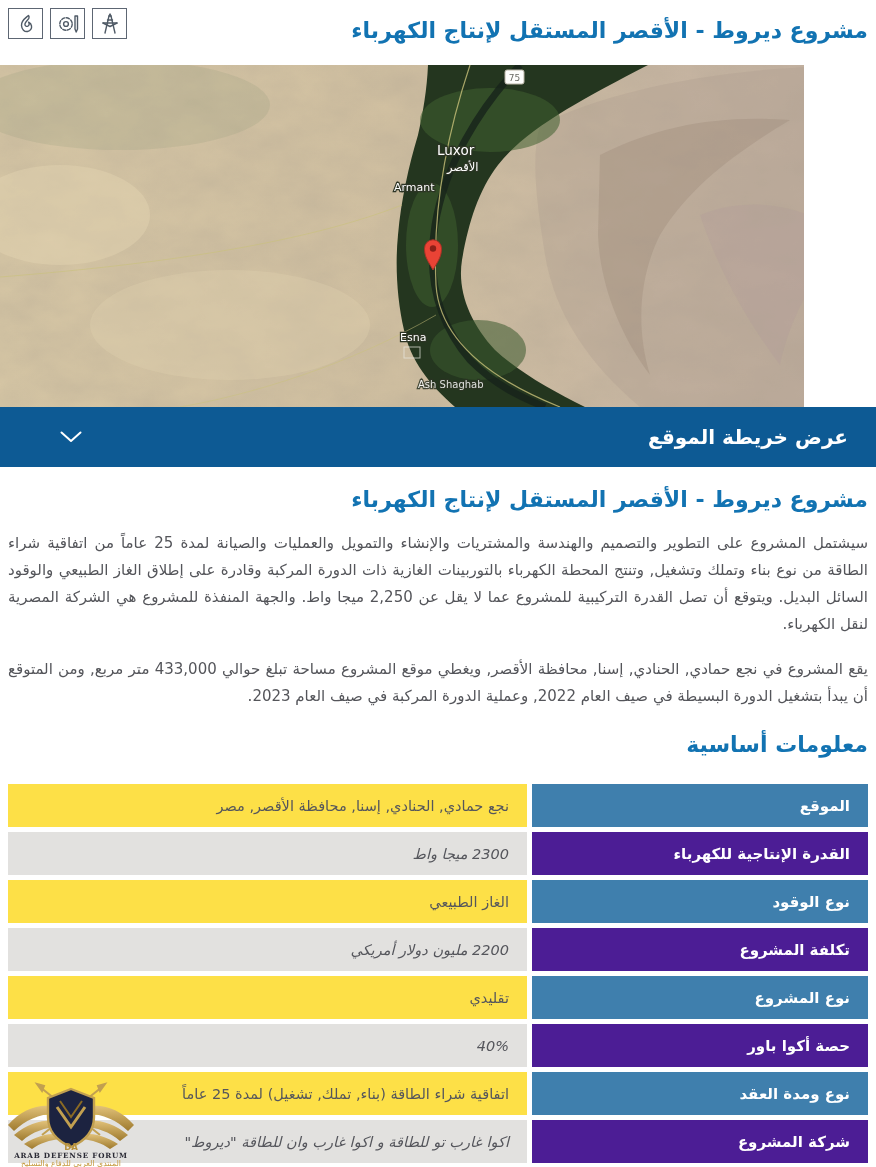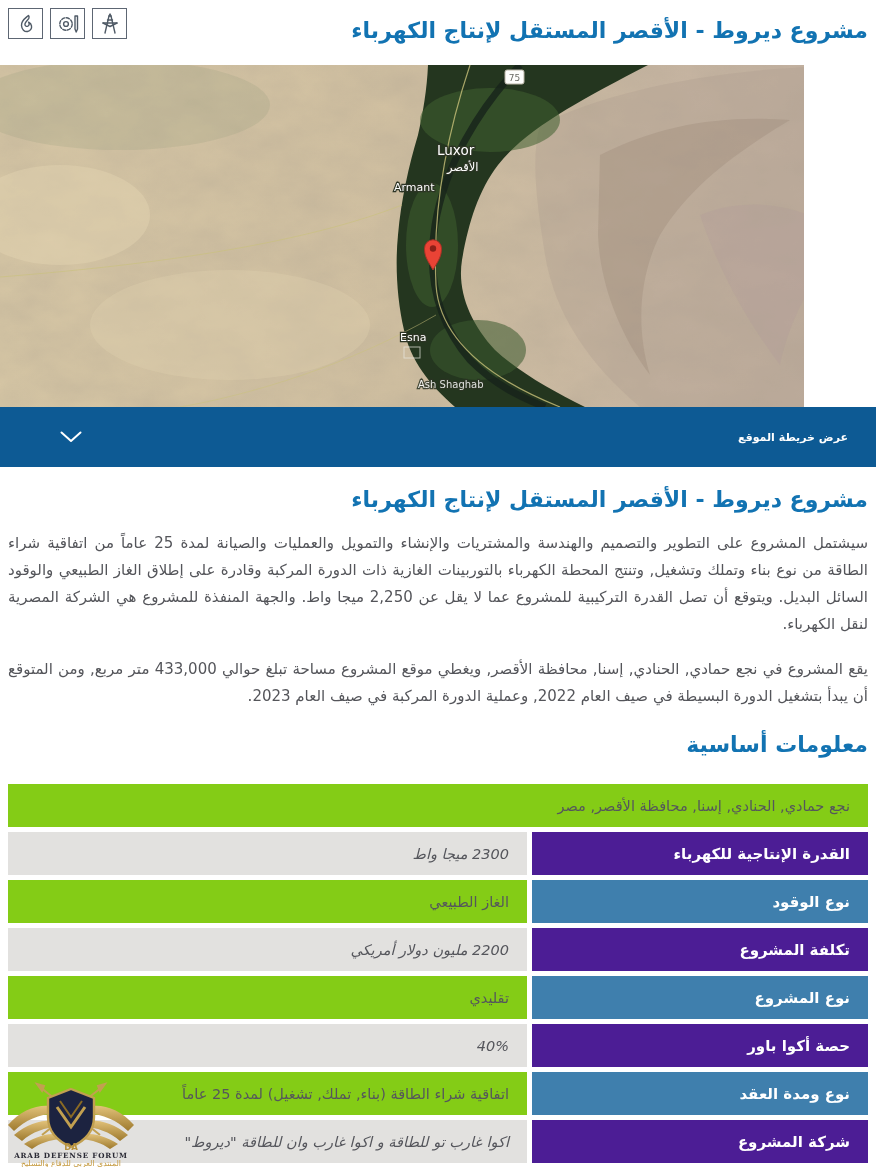"عرض خريطة الموقع" .map-bar-label { font-size: 11px -> 20px }
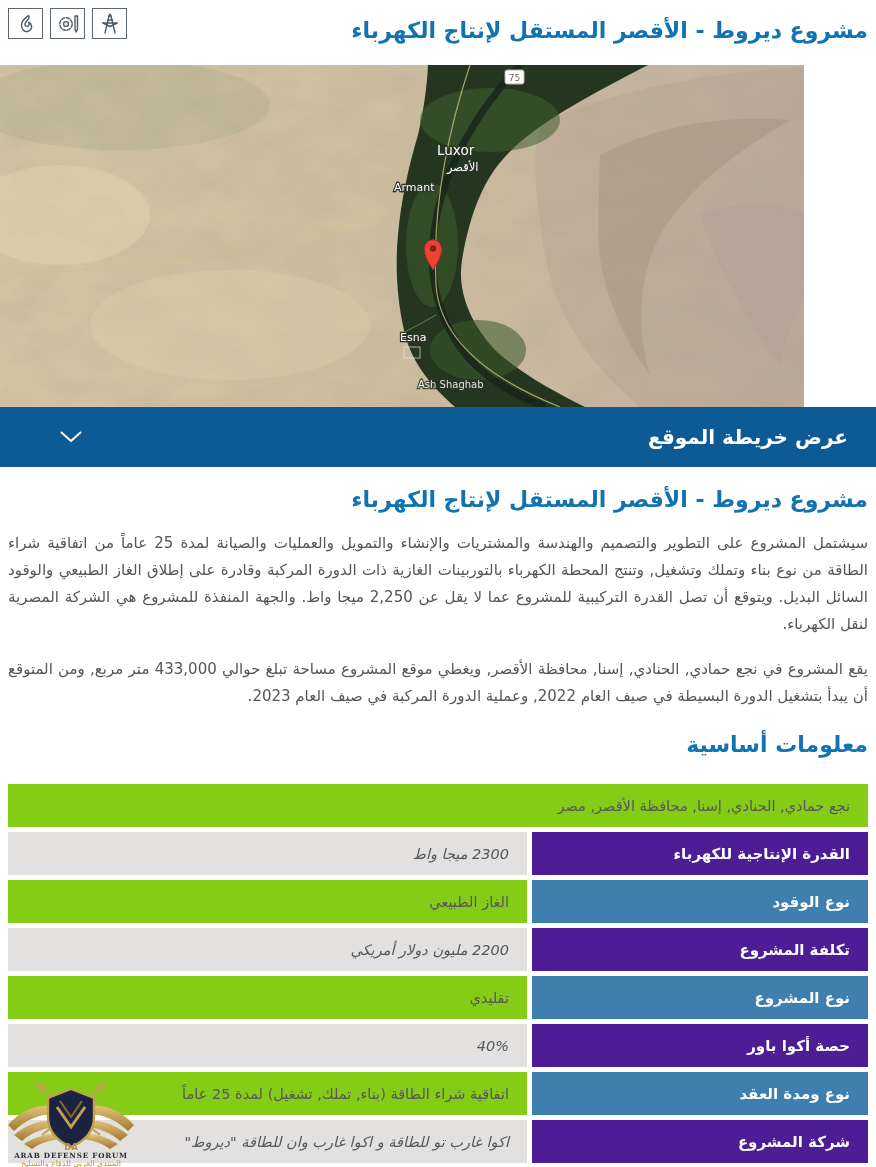"نجع حمادي, الحنادي, إسنا, محافظة" .tvalue.alt-a { background: #84cc16 -> #fde047 }
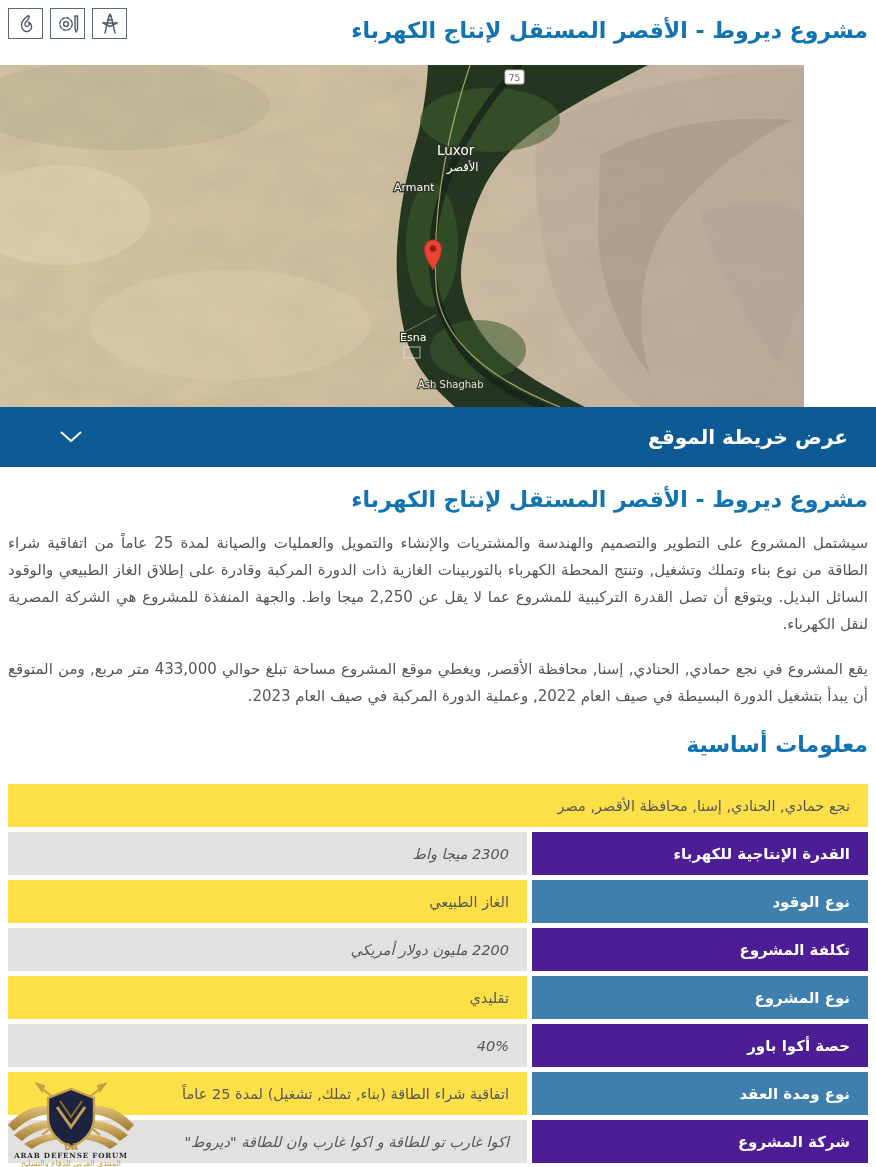"الموقع" div.tlabel { html: none -> <div>الموقع</div> }
